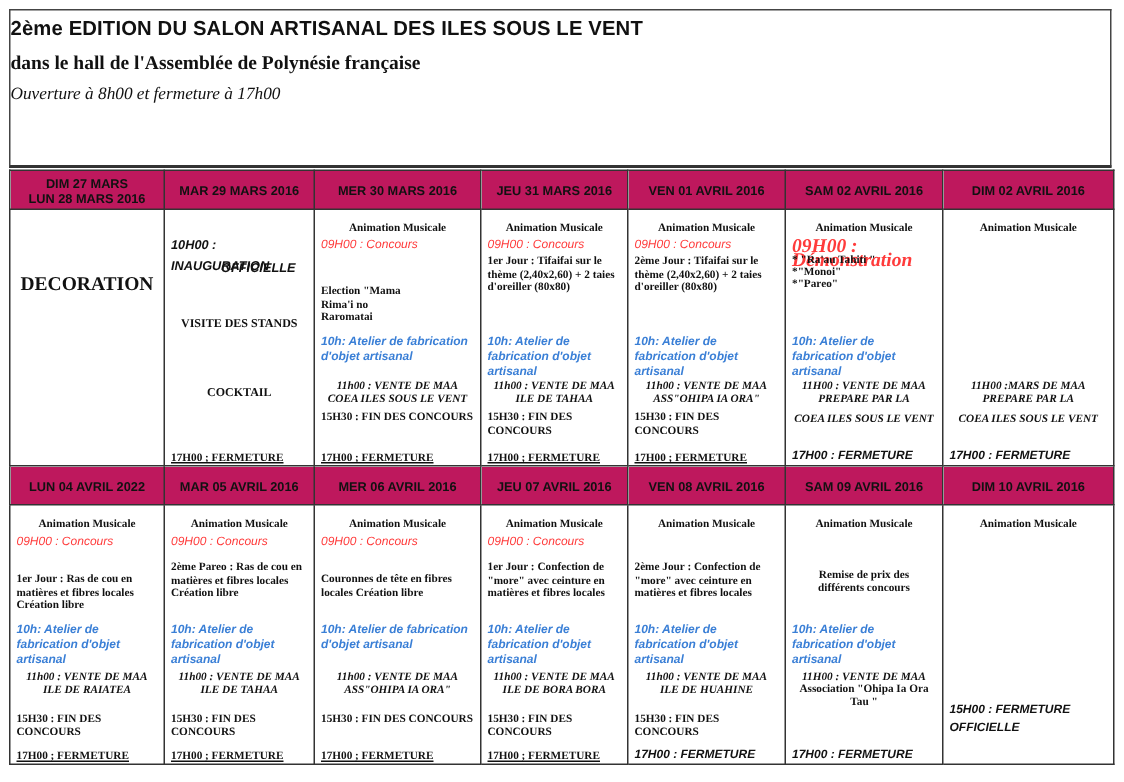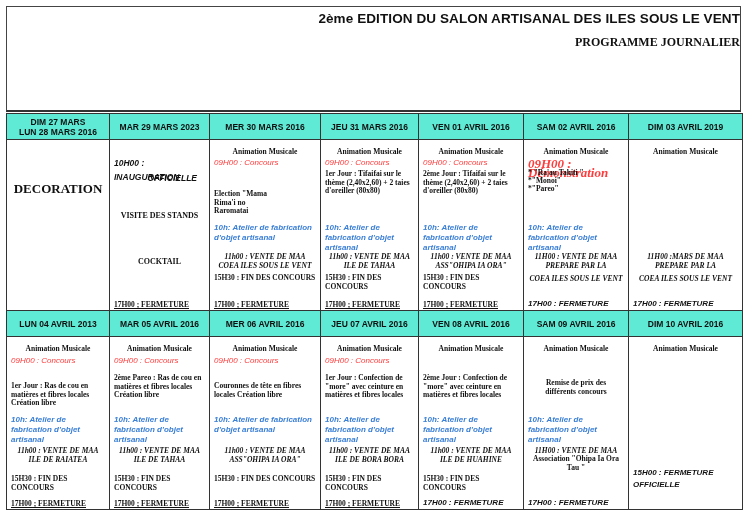"2ème EDITION DU SALON ARTISANAL" .banner { text-align: right -> left }
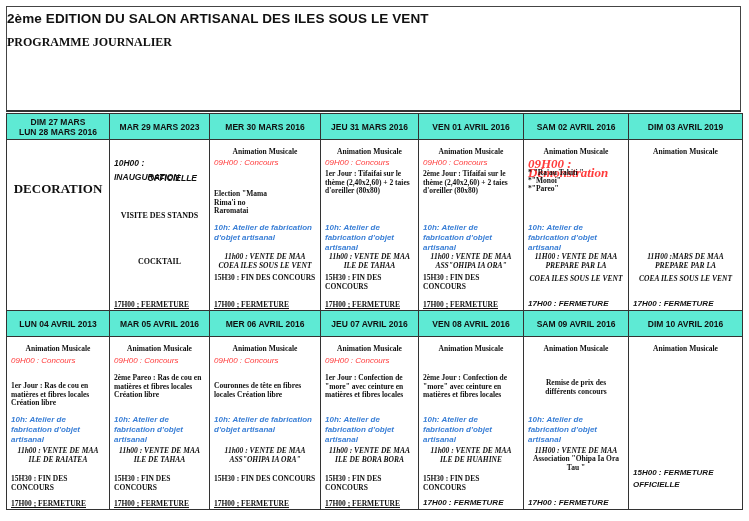"dans le hall de l'Assemblée" div { html: none -> <div>dans le hall de l'Assemblée de Polynésie française</div> }
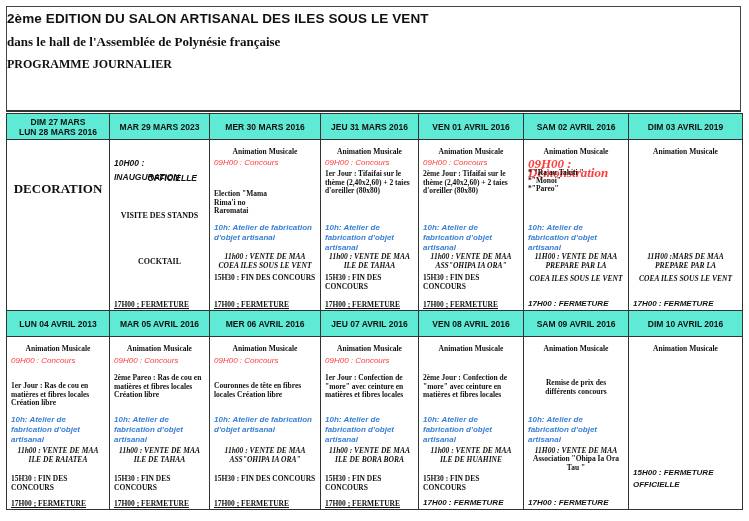"Ouverture à 8h00 et fermeture" div.hours { html: none -> <div>Ouverture à 8h00 et fermeture à 17h00</div> }
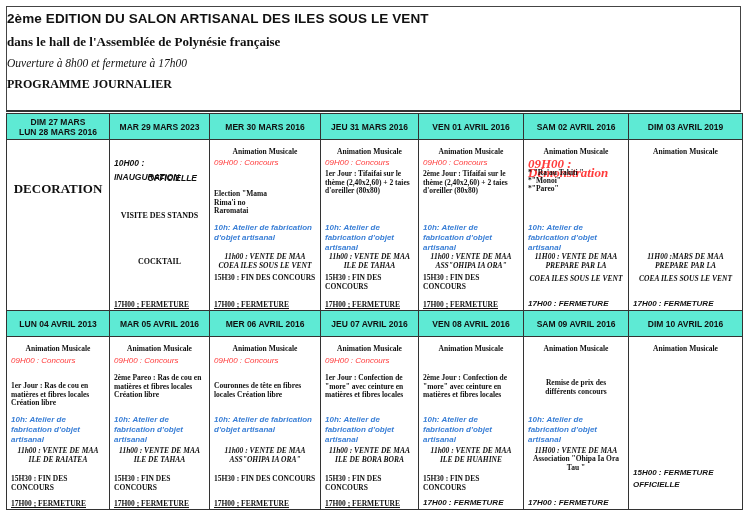"PROGRAMME JOURNALIER" div.prog { html: <div>PROGRAMME JOURNALIER</div> -> none }
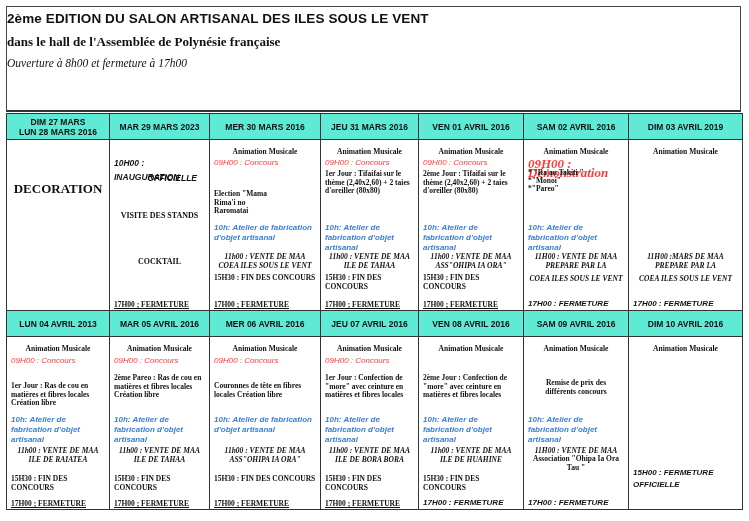"DIM 27 MARS" table.grid th { background: #5eead4 -> #be185d }
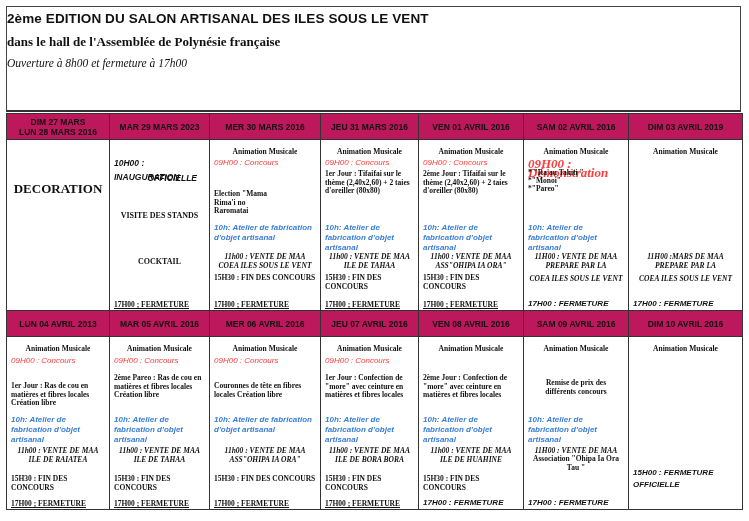"MAR 29 MARS 2023" th { text: 2023 -> 2016 }
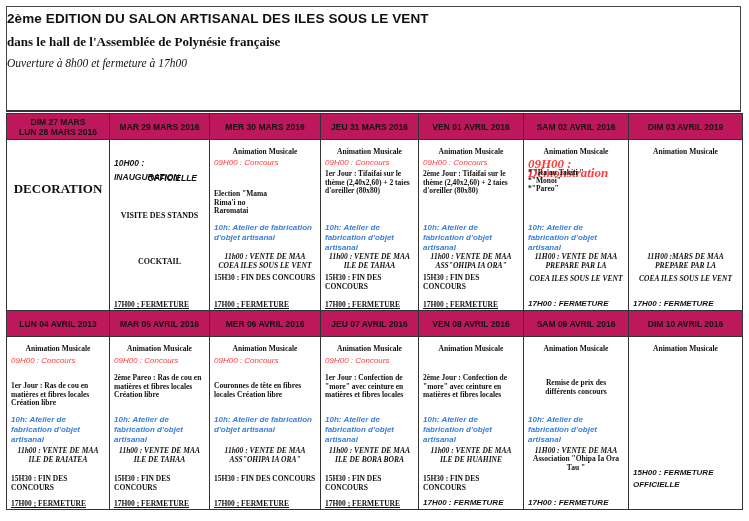"DIM 03 AVRIL 2019" th { text: 03 AVRIL 2019 -> 02 AVRIL 2016 }
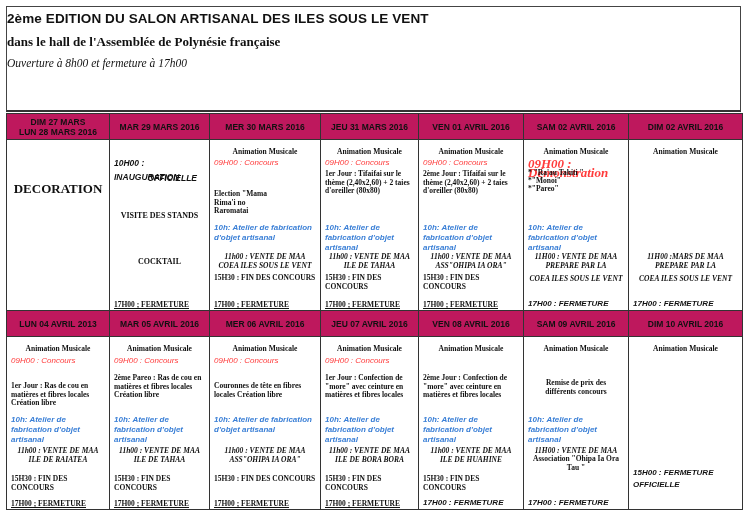"LUN 04 AVRIL 2013" th { text: 2013 -> 2022 }
